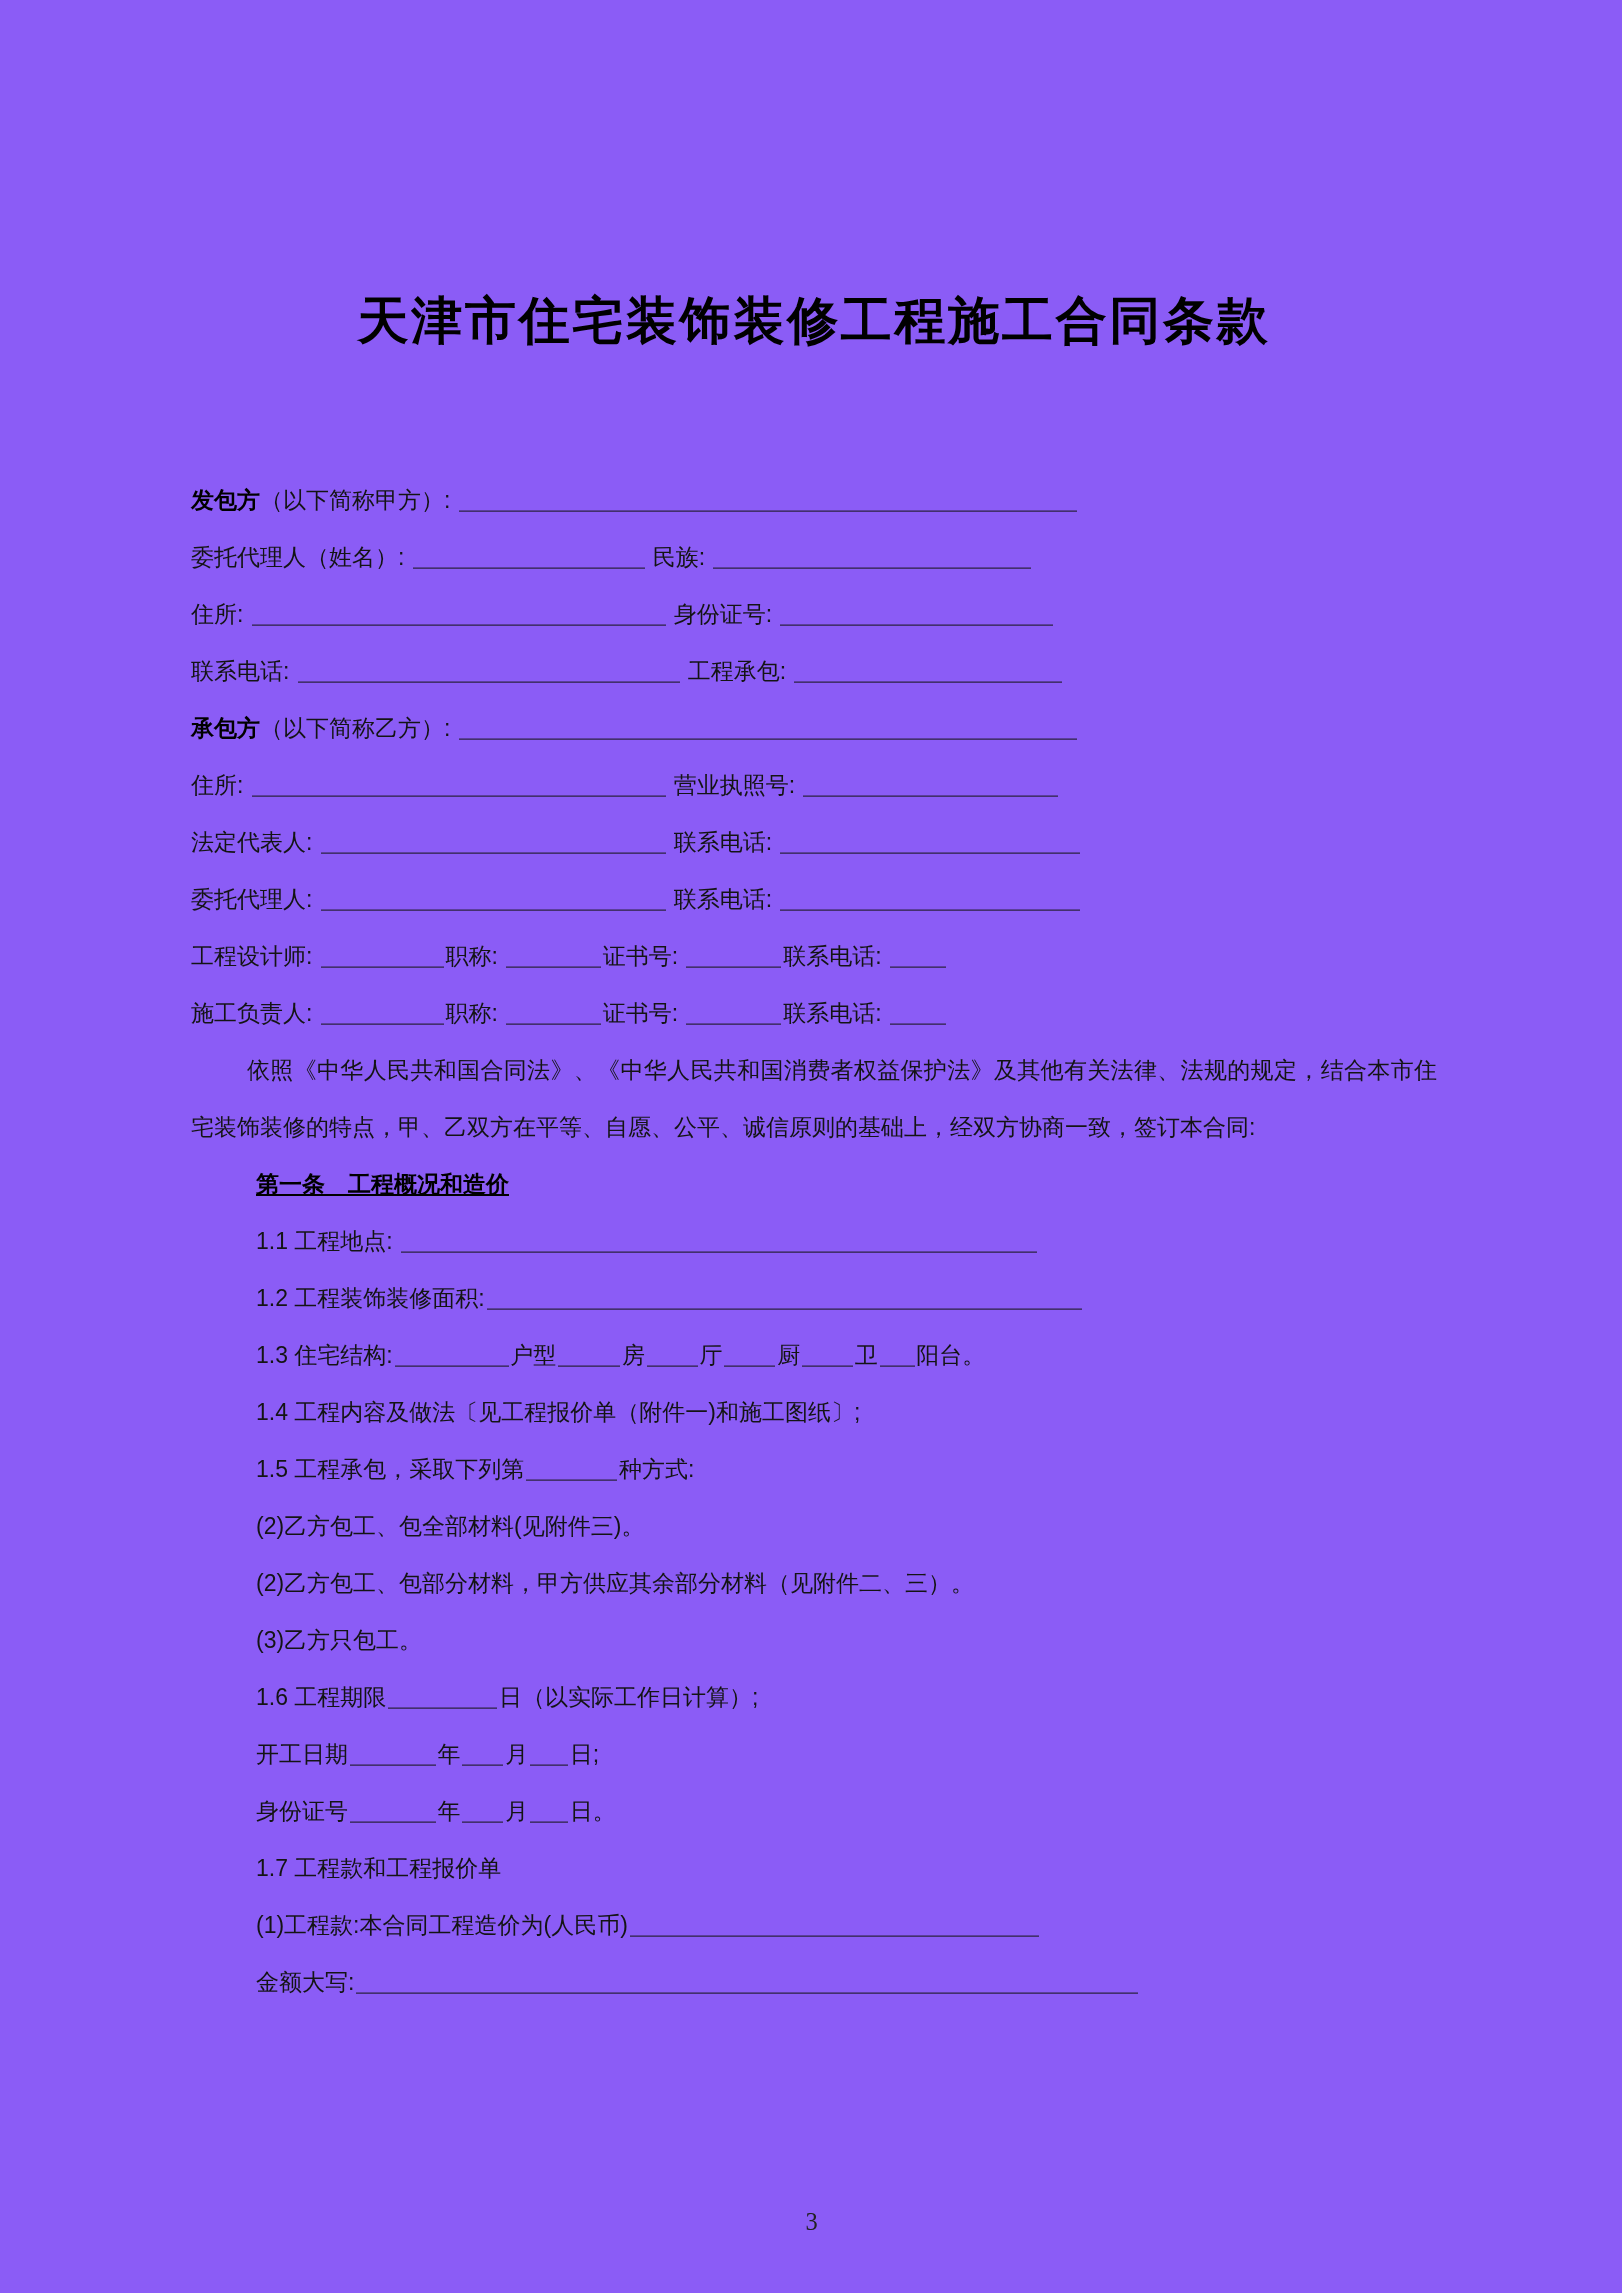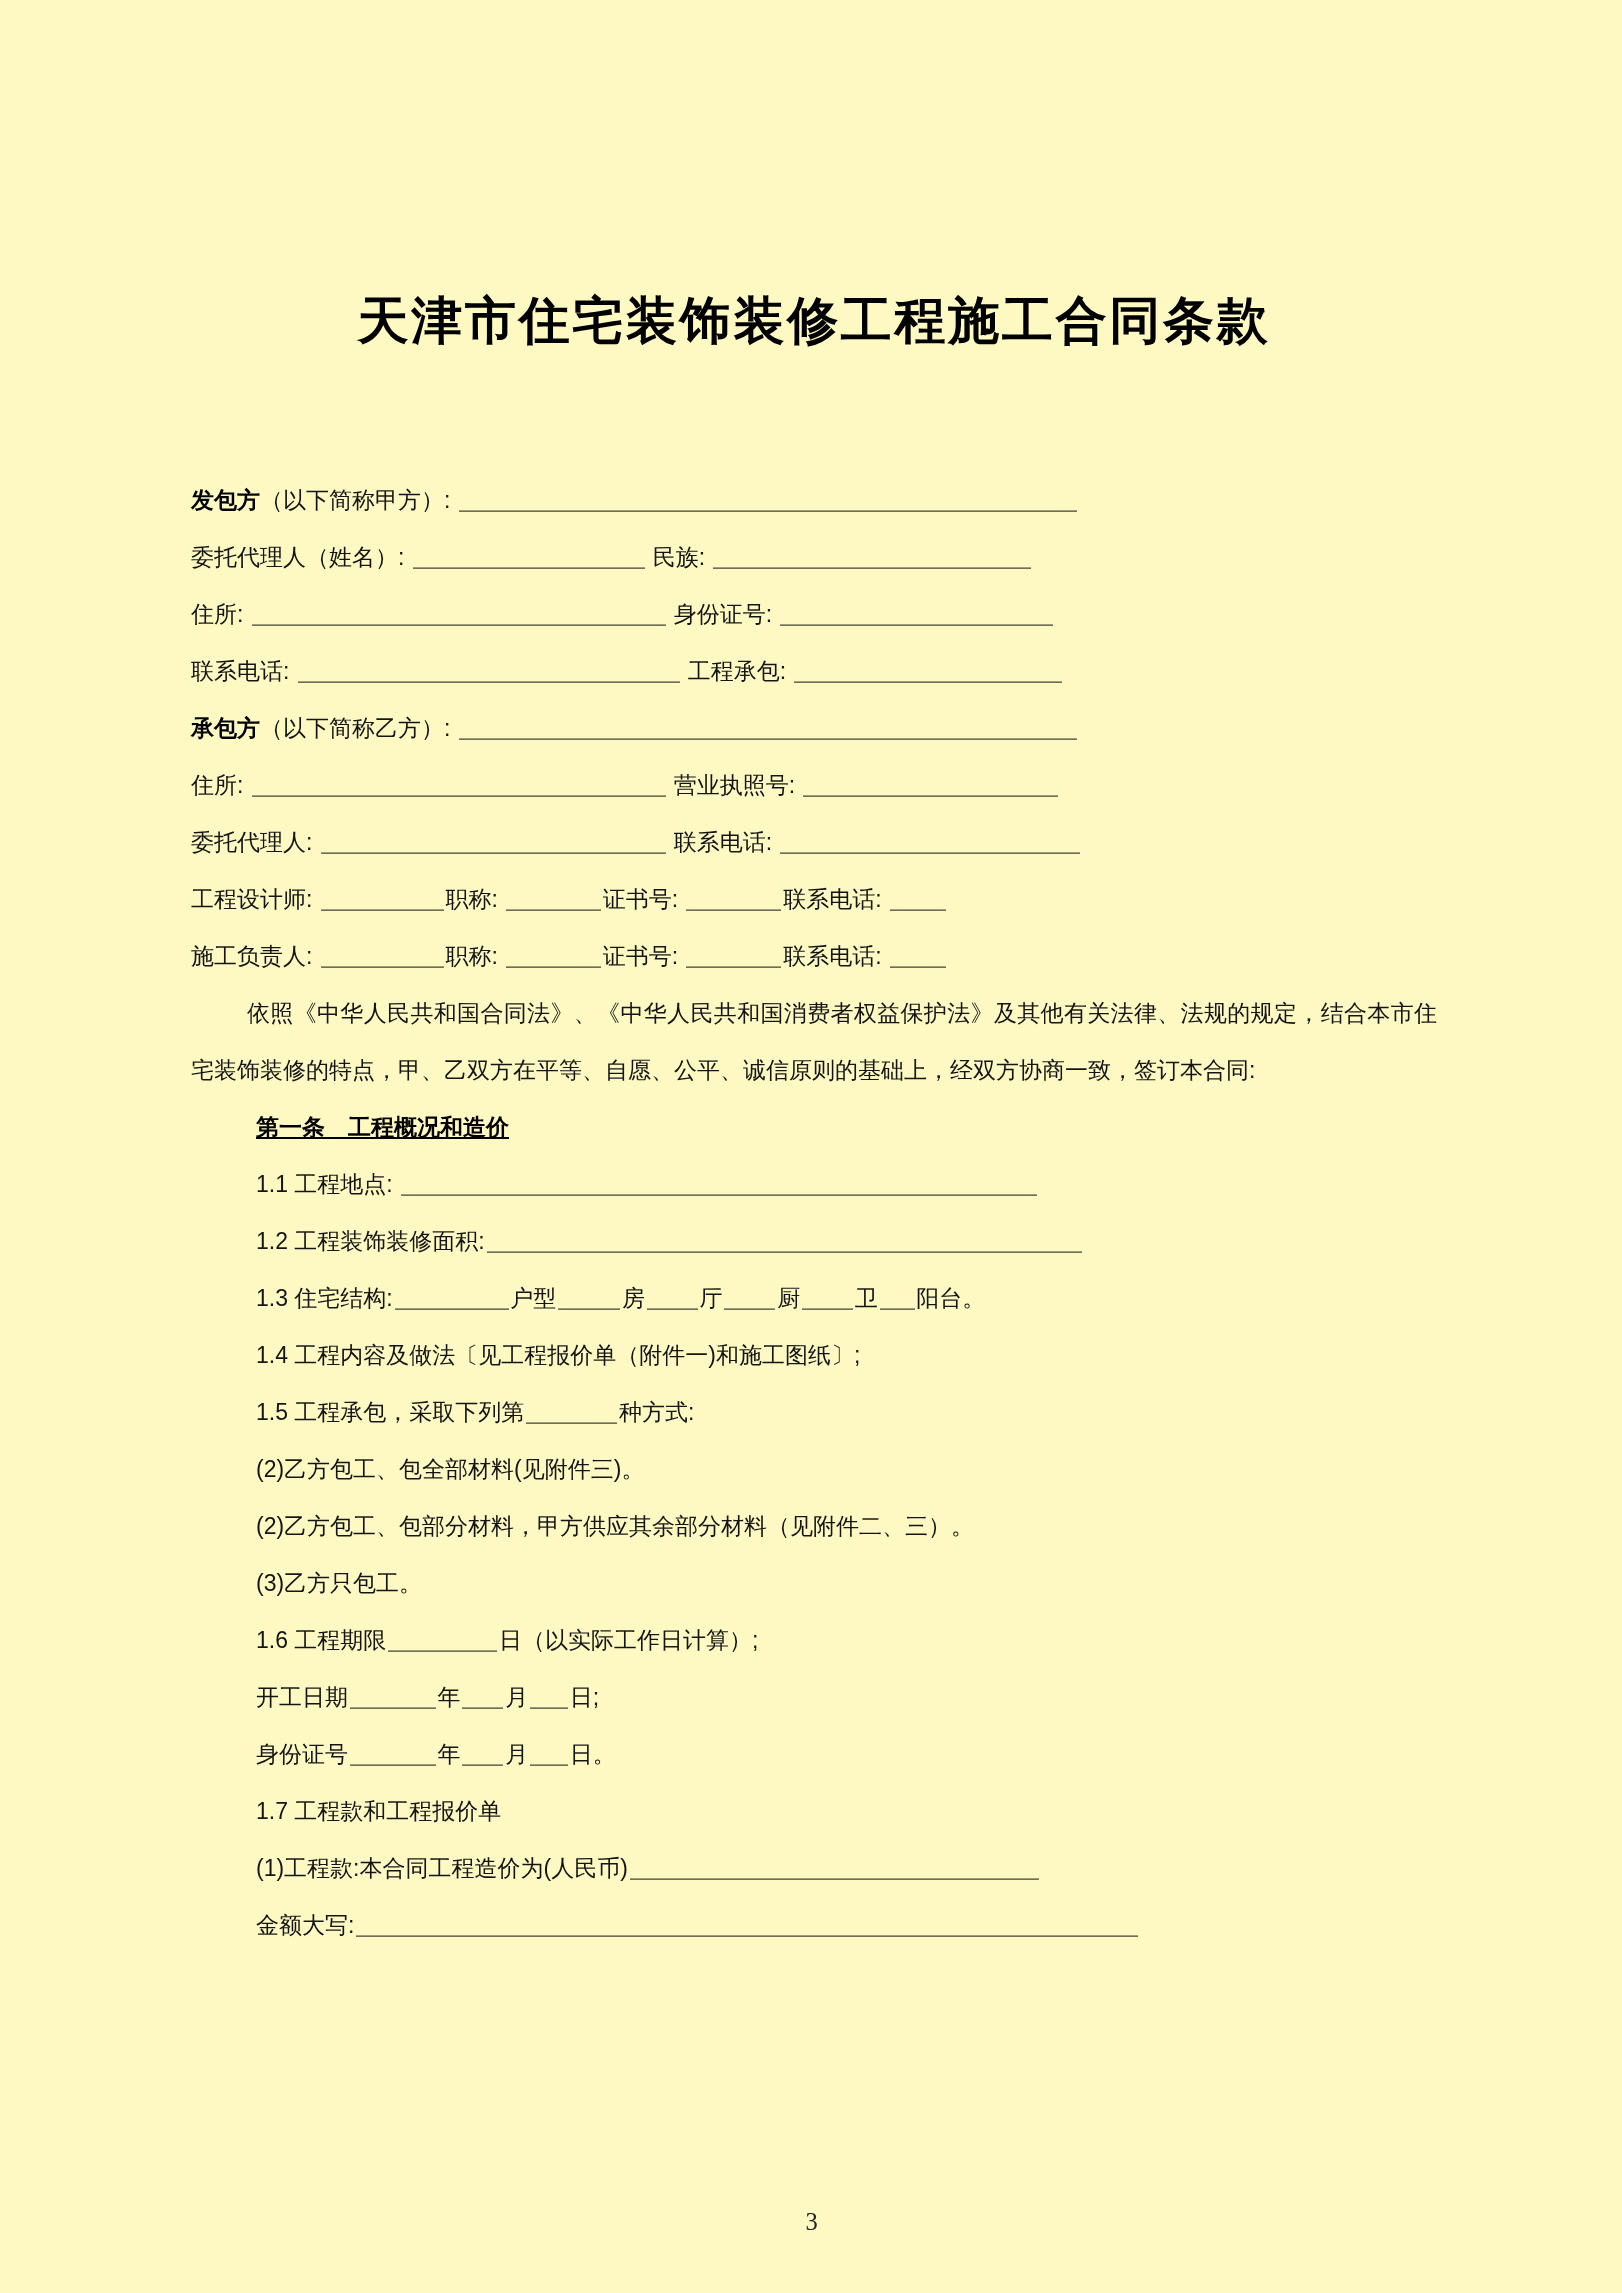"天津市住宅装饰装修工程施工合同条款" .page { background: #fef9c3 -> #8b5cf6 }
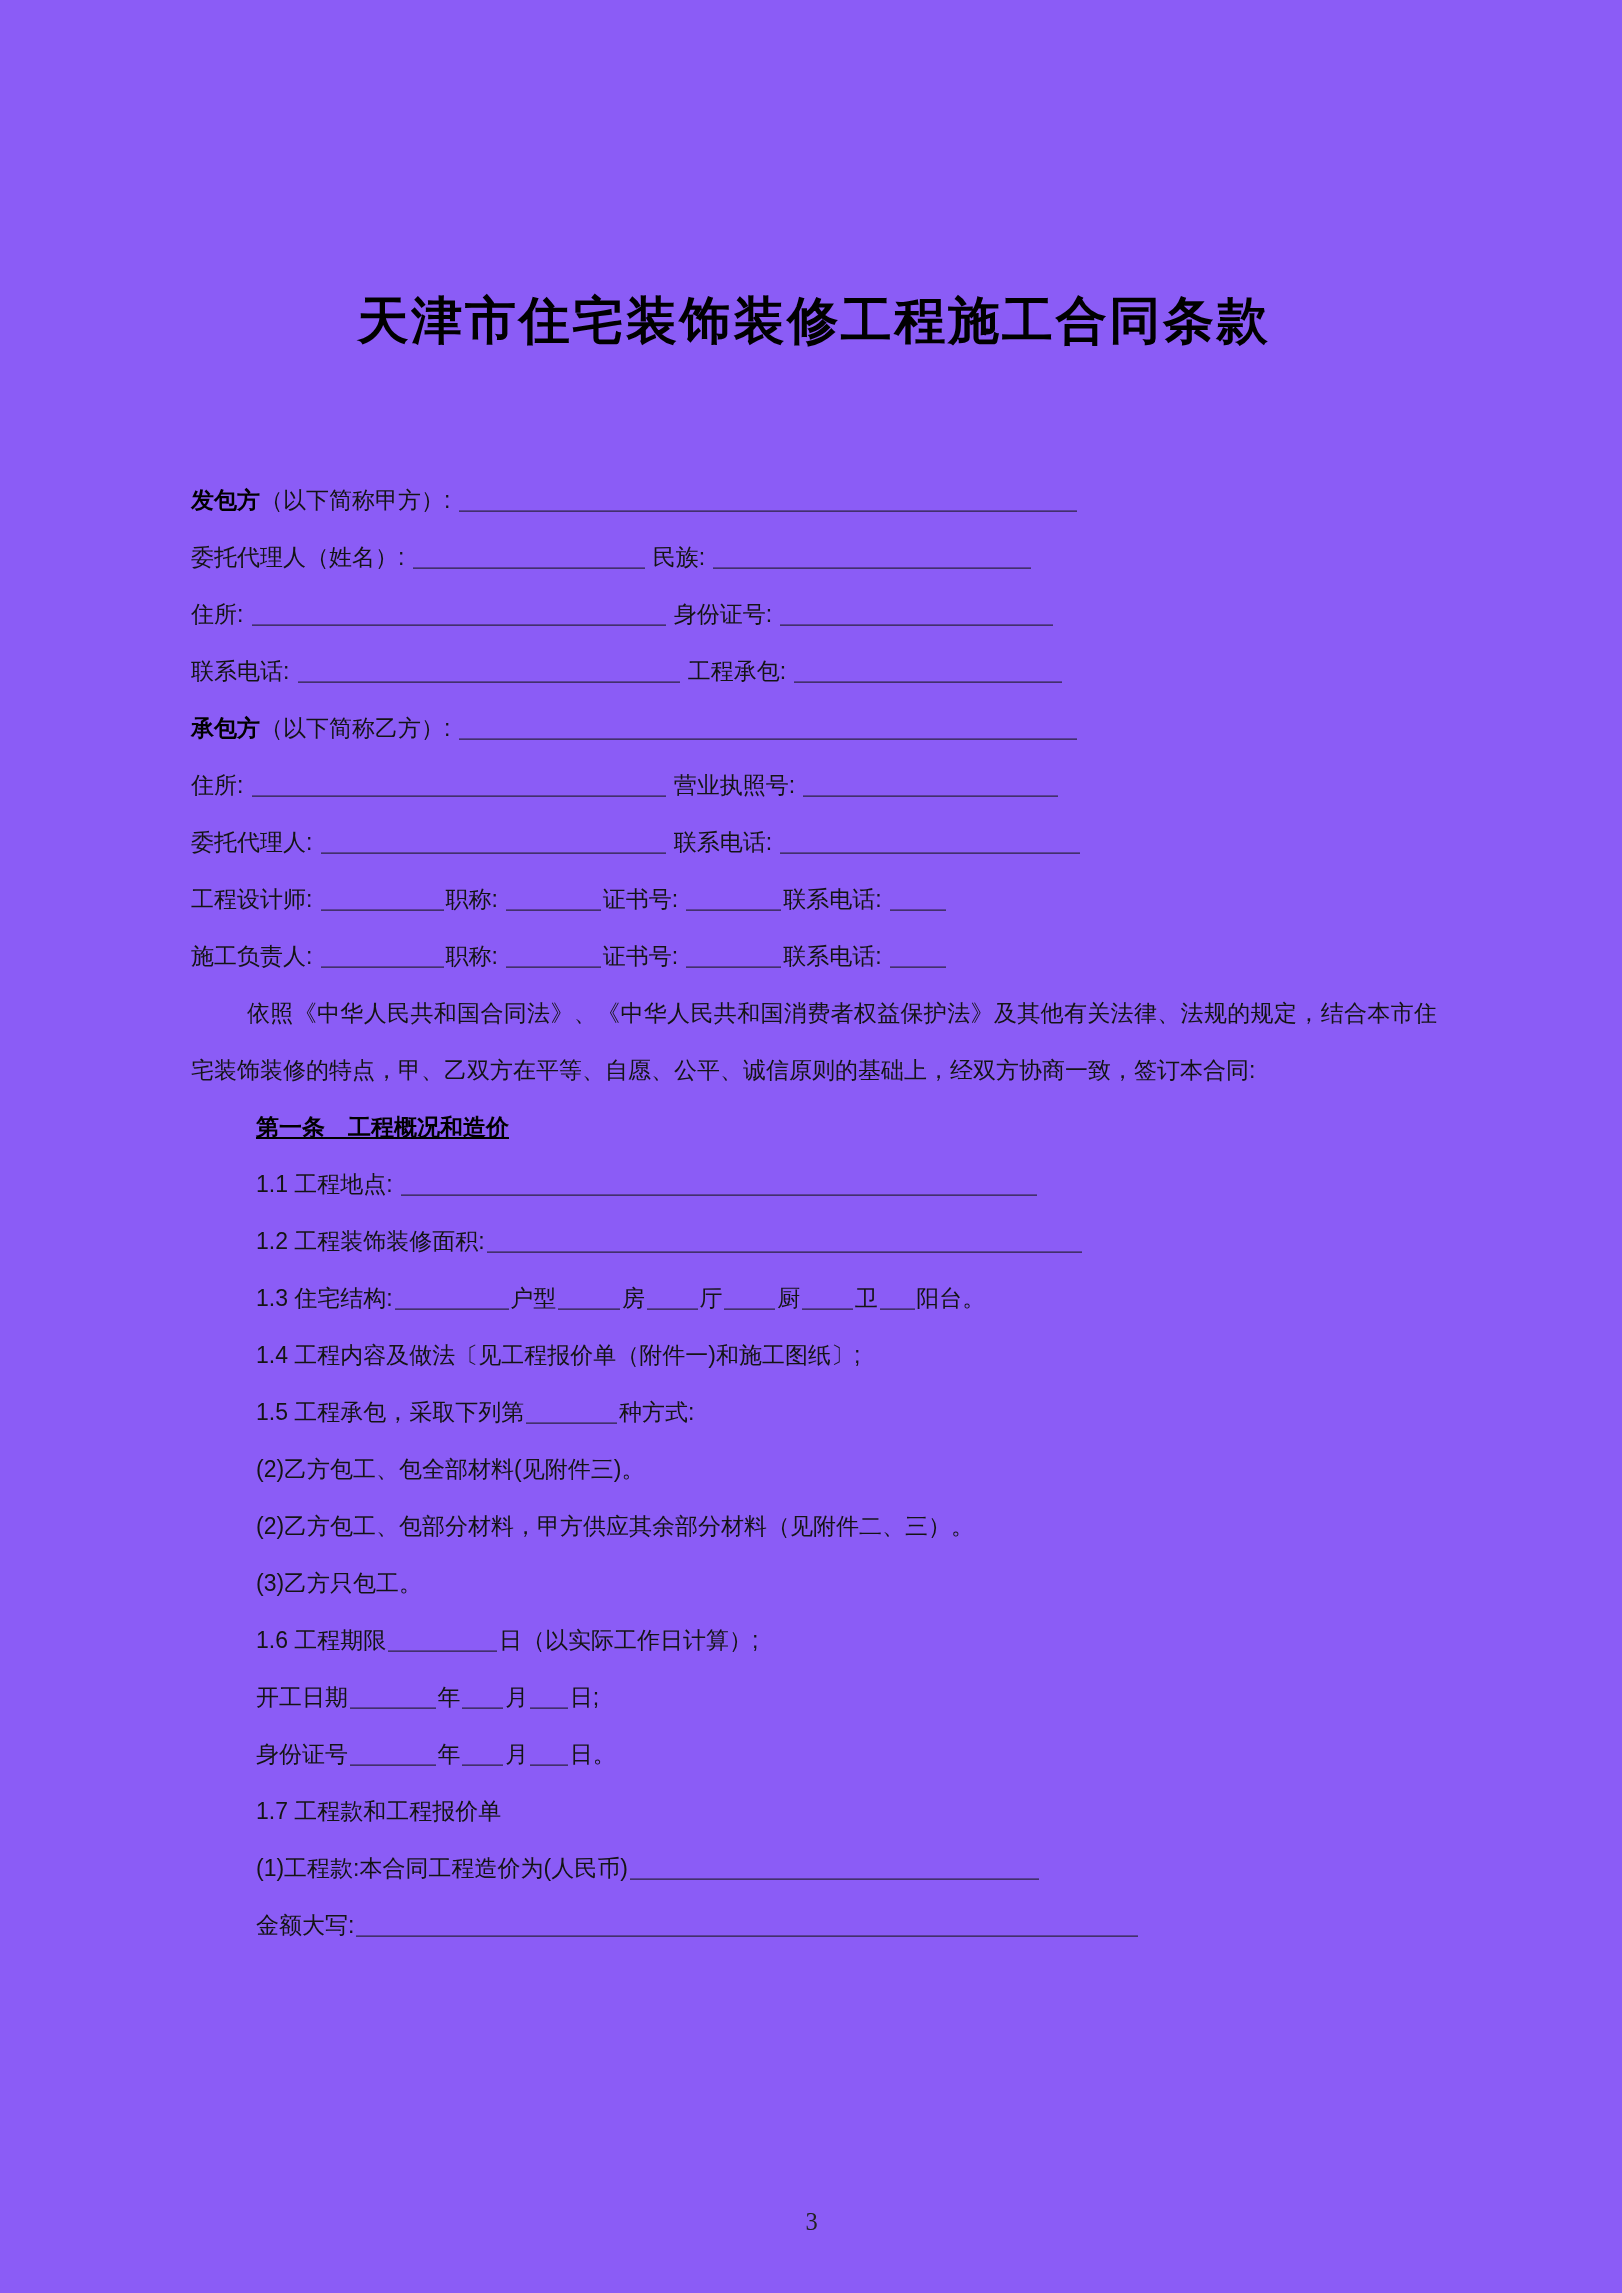"法定代表人: 联系电话:" div.doc-line { html: none -> <div><span>法定代表人: </span><span></span><span> 联系电话: </span><span></span></div> }
